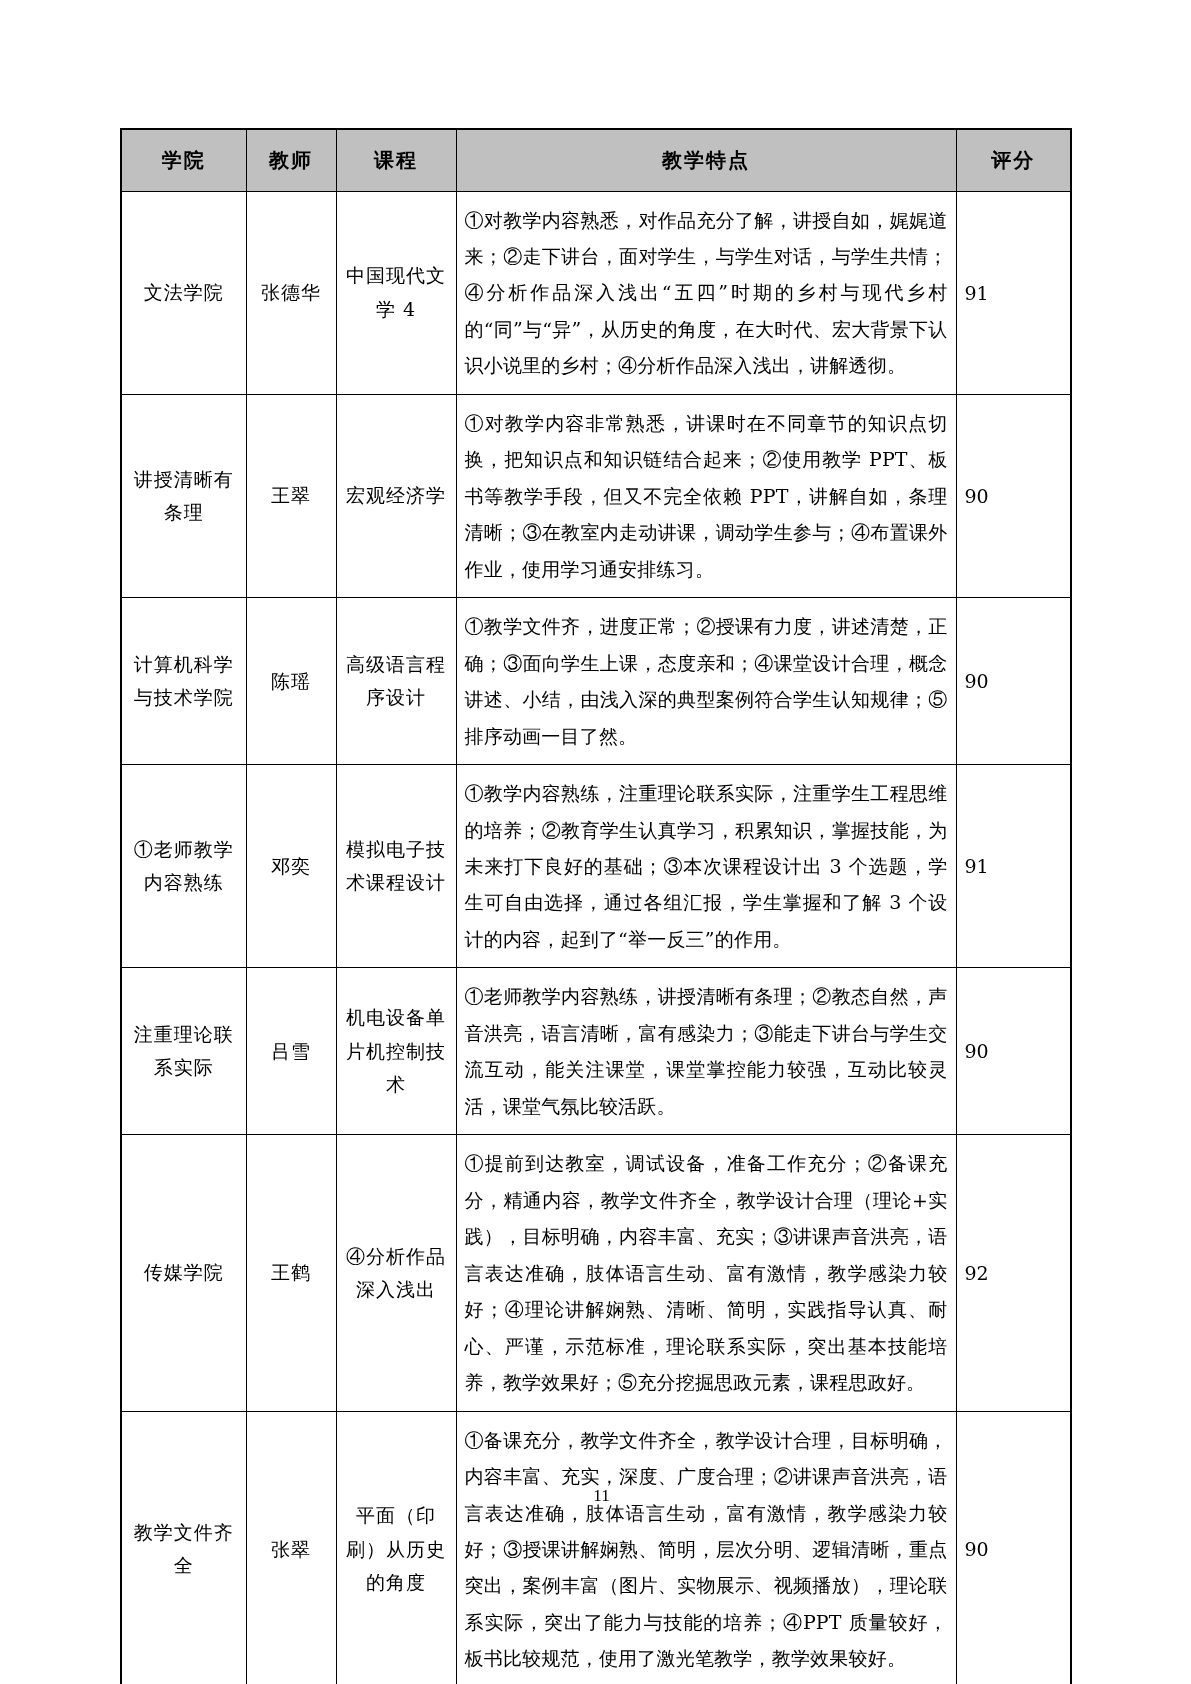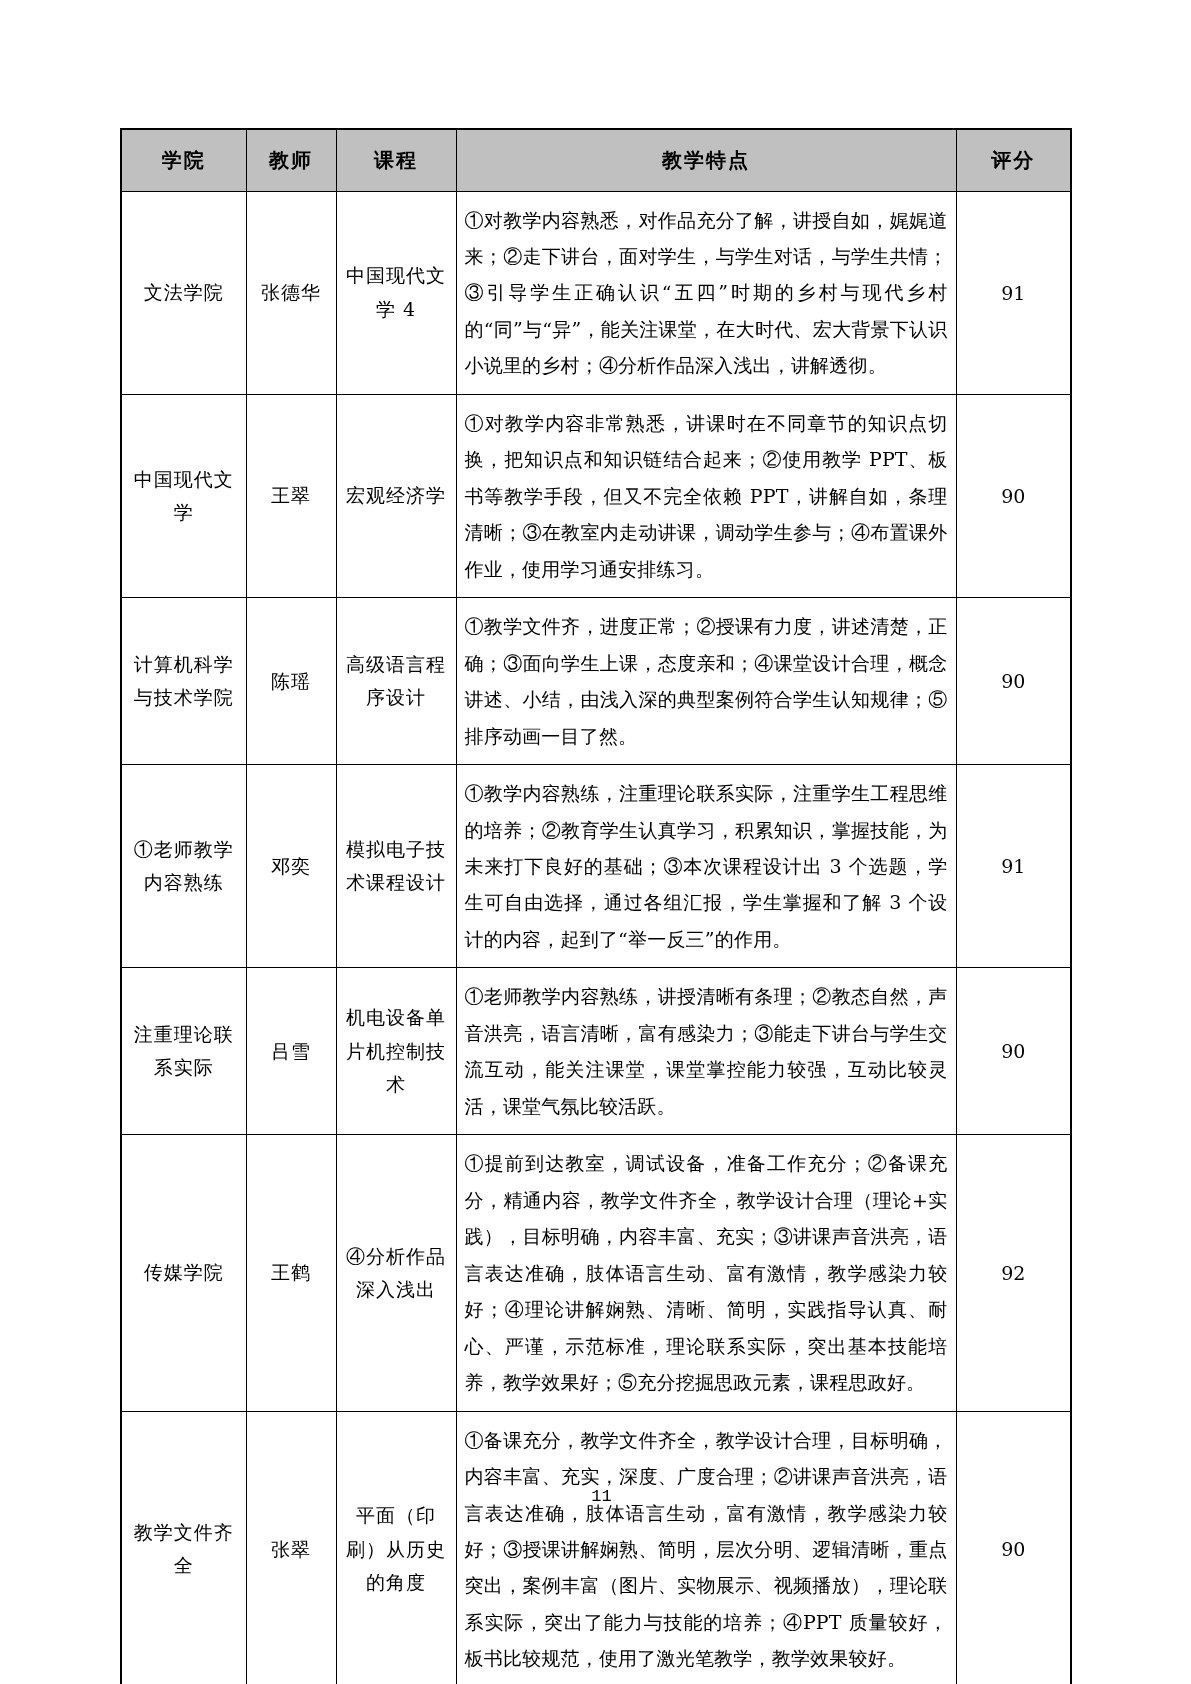"①对教学内容熟悉，对作品充分了解，讲授自如，娓娓道来；②走下讲台，面对学生，与学" td.feature { text: ③引导学生正确认识“五四”时期的乡村与现代乡村的“同”与“异”，能关注课堂 -> ④分析作品深入浅出“五四”时期的乡村与现代乡村的“同”与“异”，从历史的角度 }
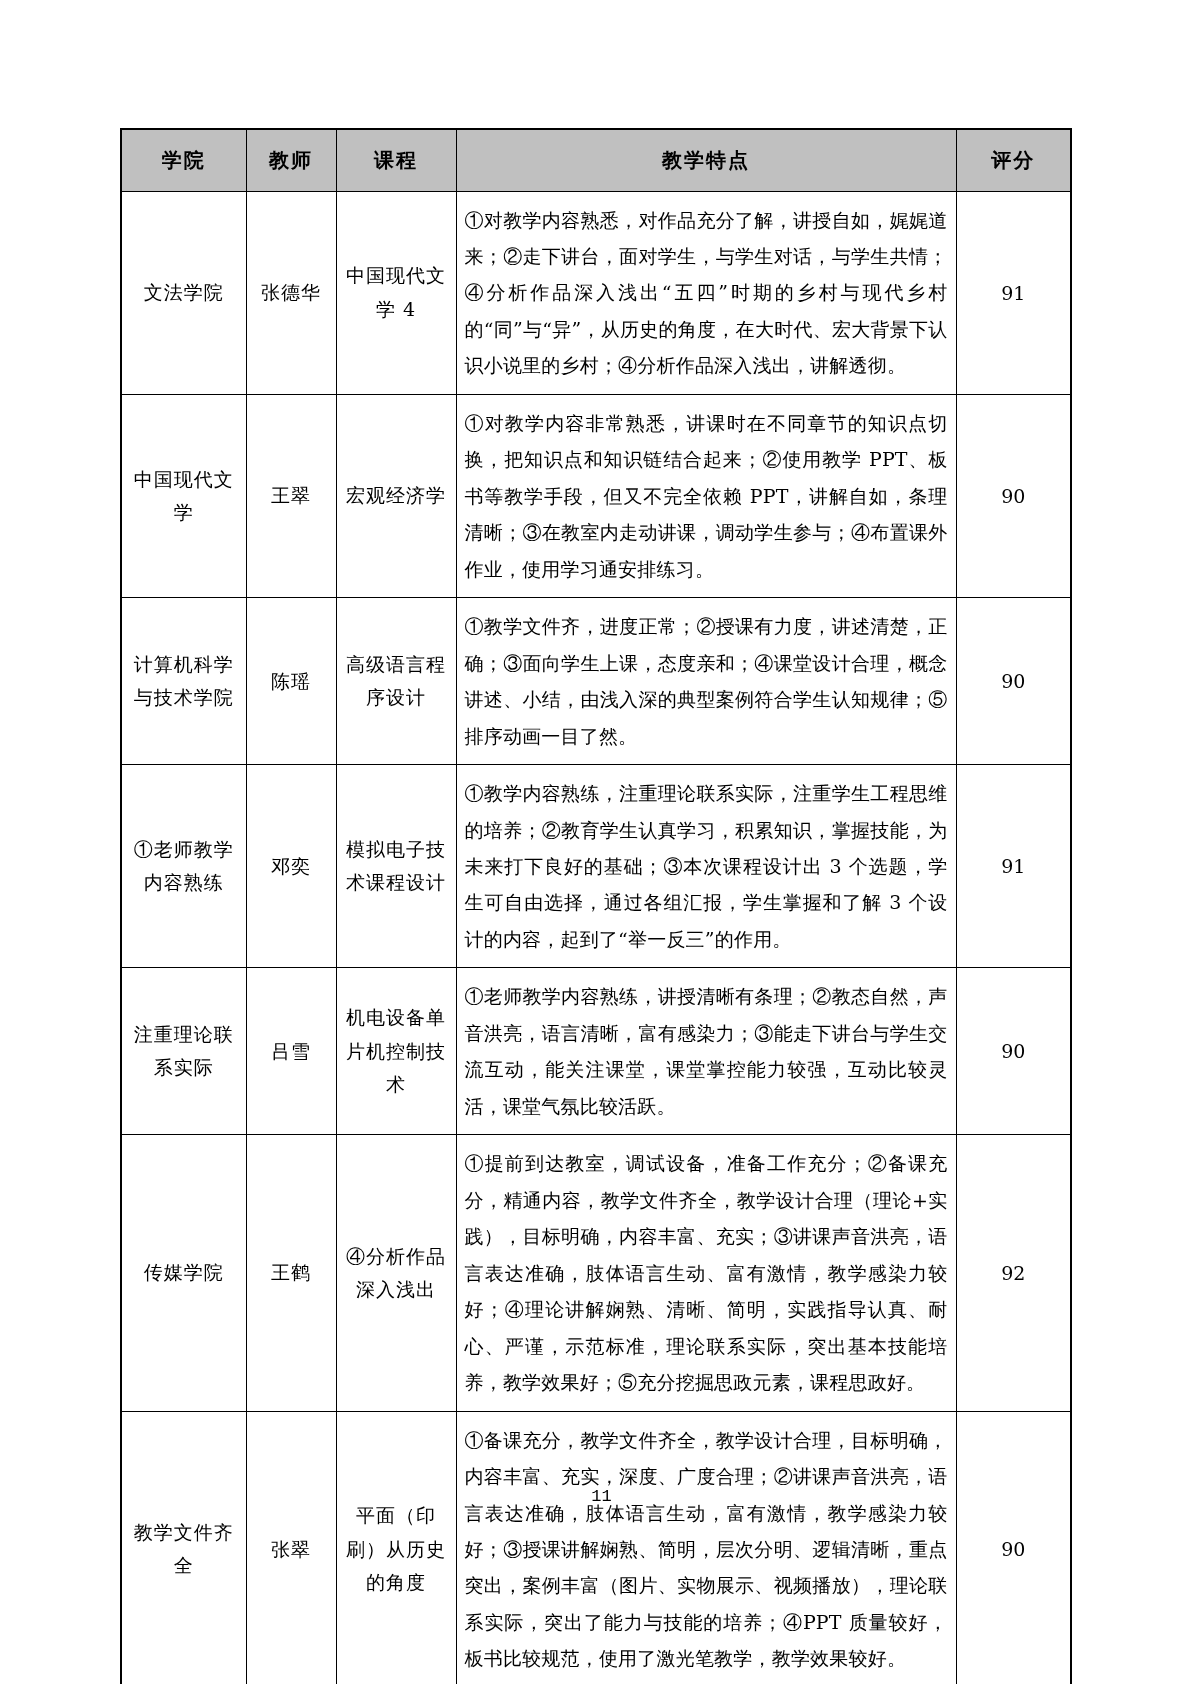"91" td.score { text-align: center -> left }
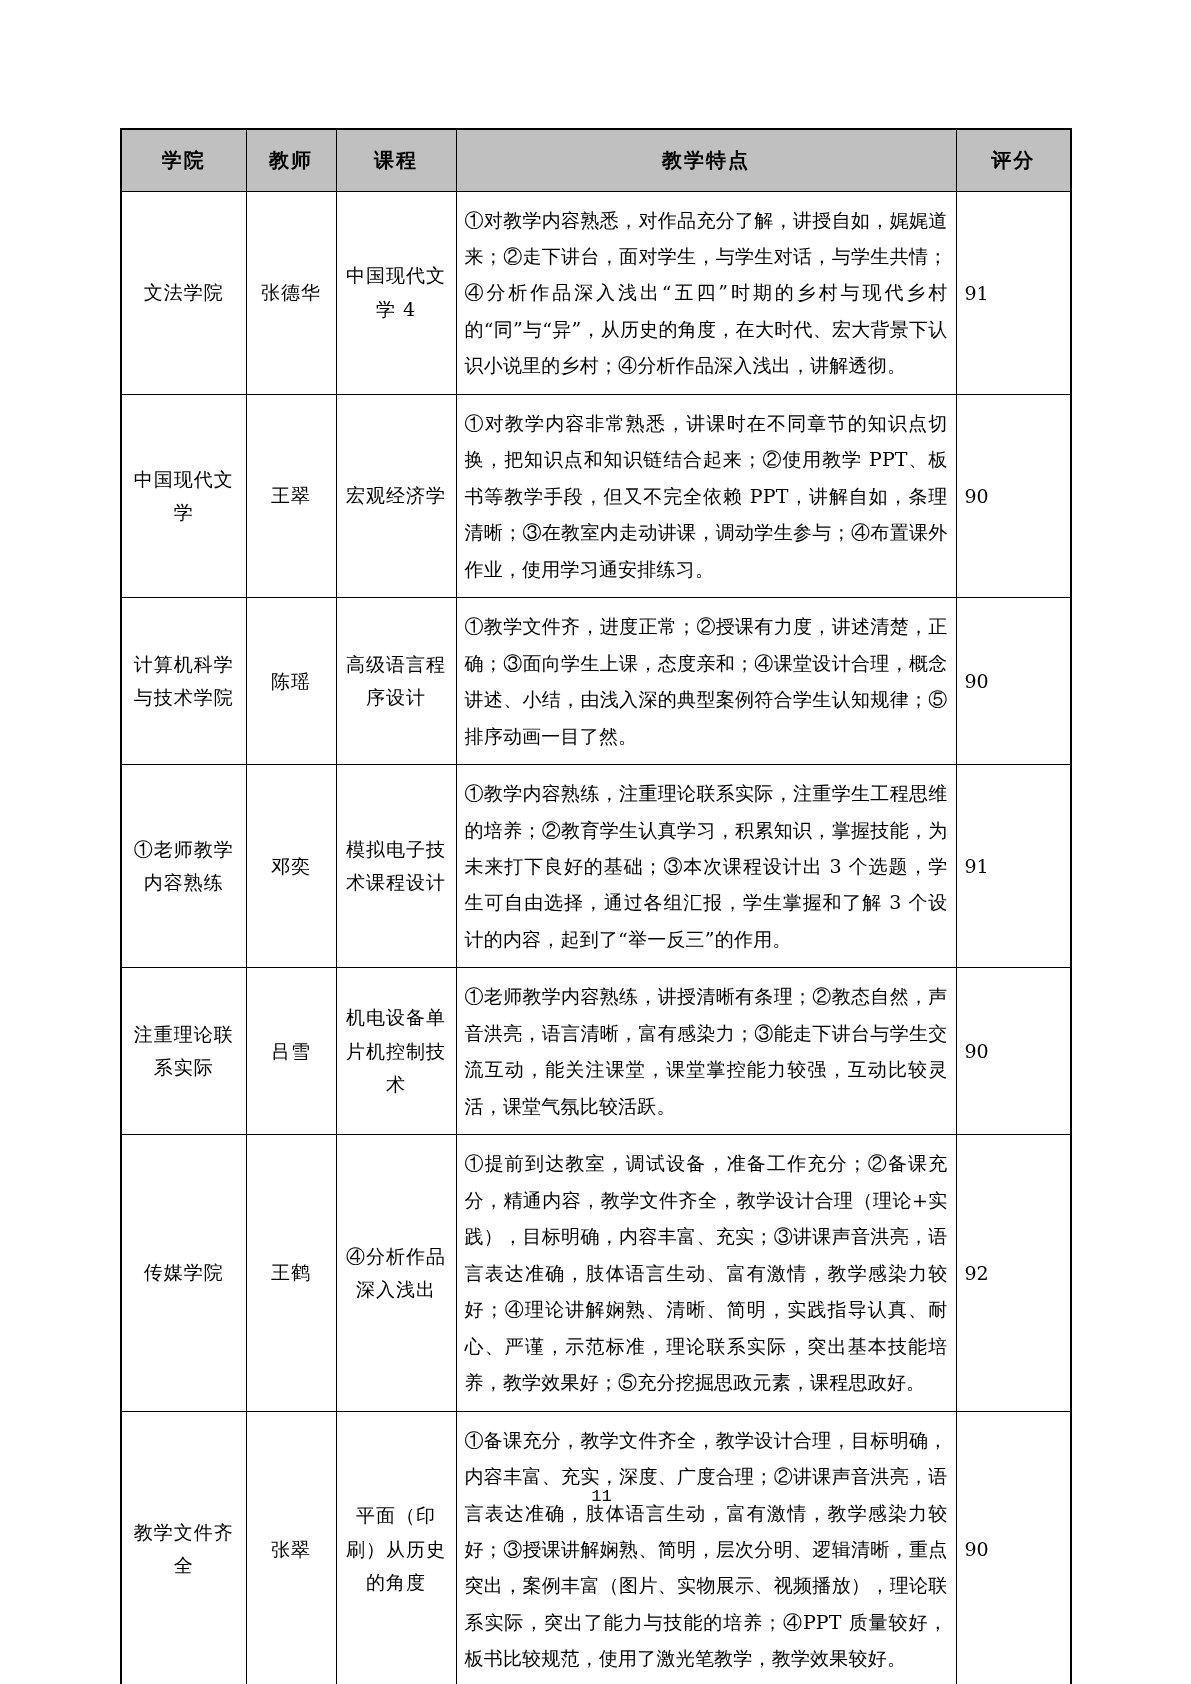"中国现代文学" td.college { text: 中国现代文学 -> 讲授清晰有条理 }
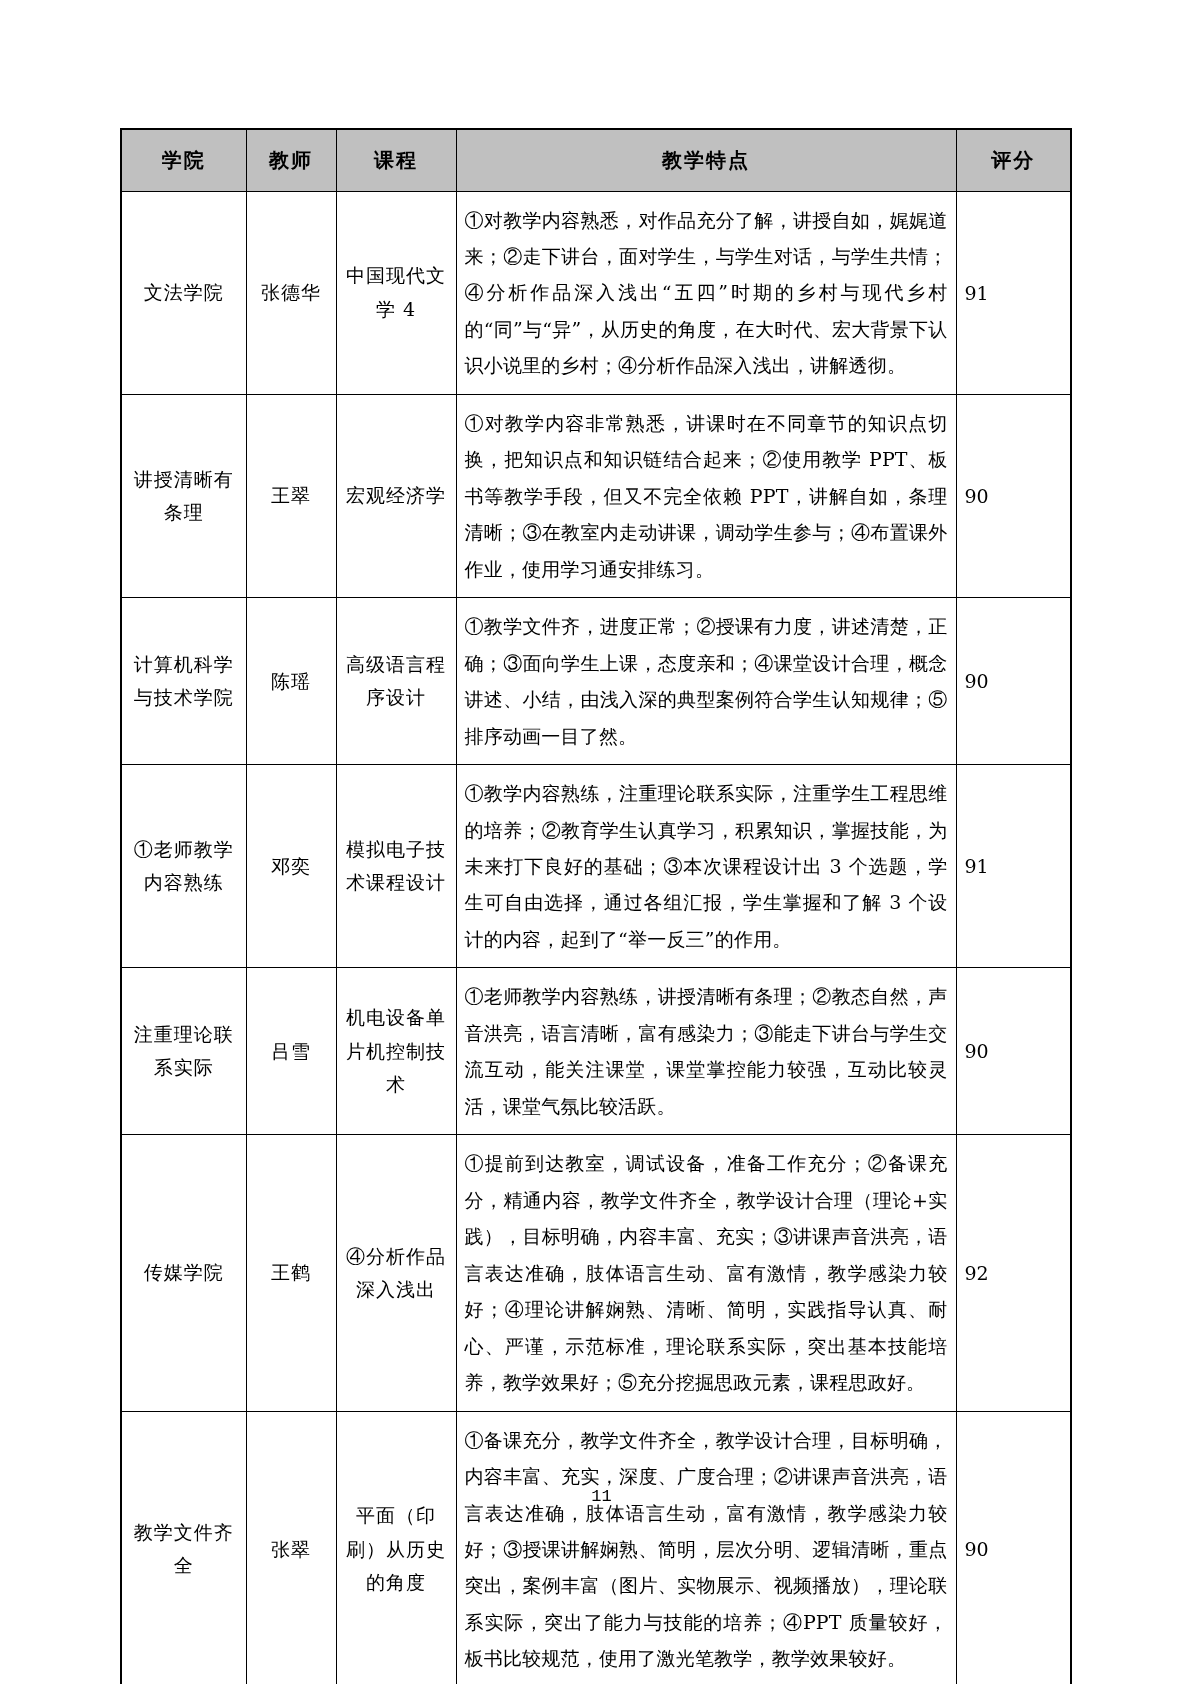"11" .page-number { font-family: Liberation Mono, monospace -> Liberation Serif, serif }
